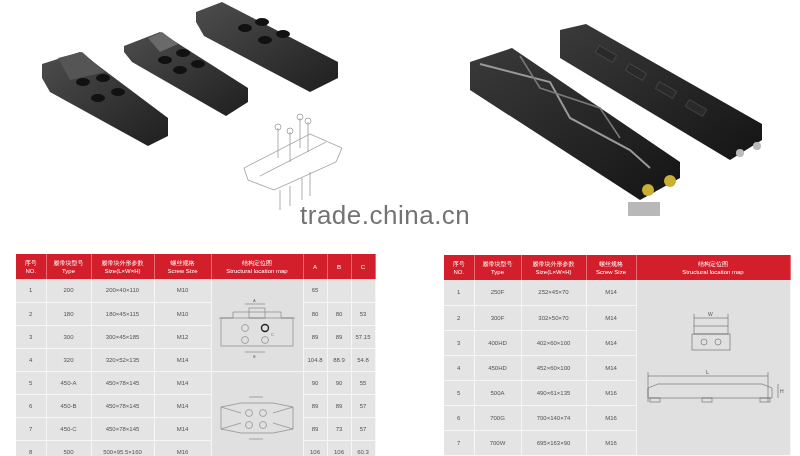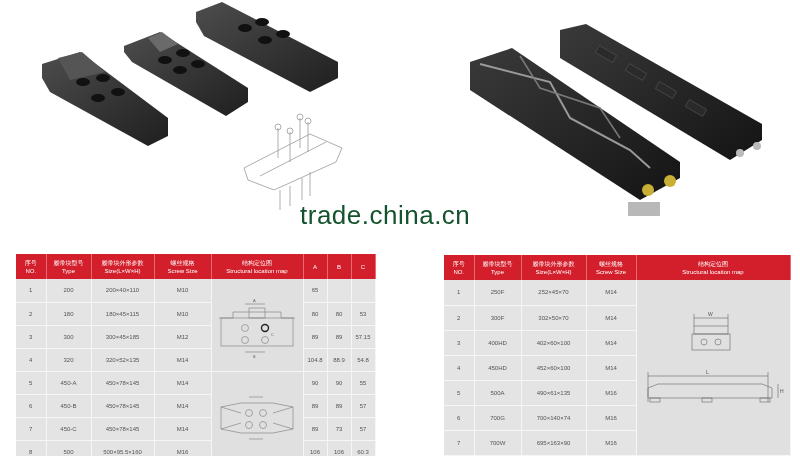"trade.china.cn" .watermark { color: #14532d -> #737373 }
